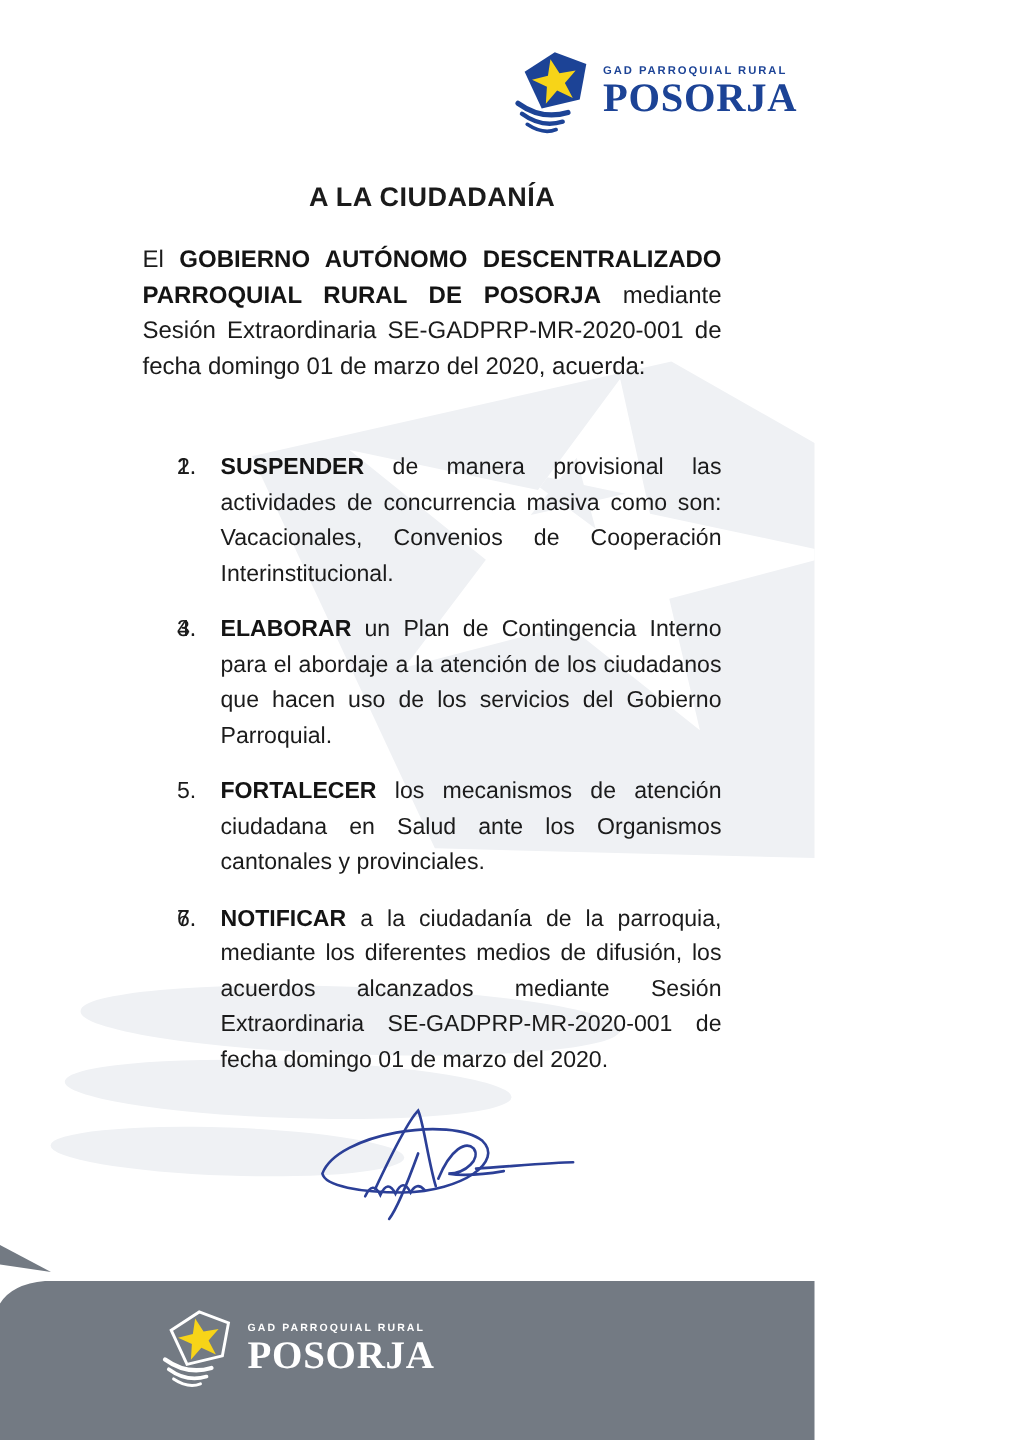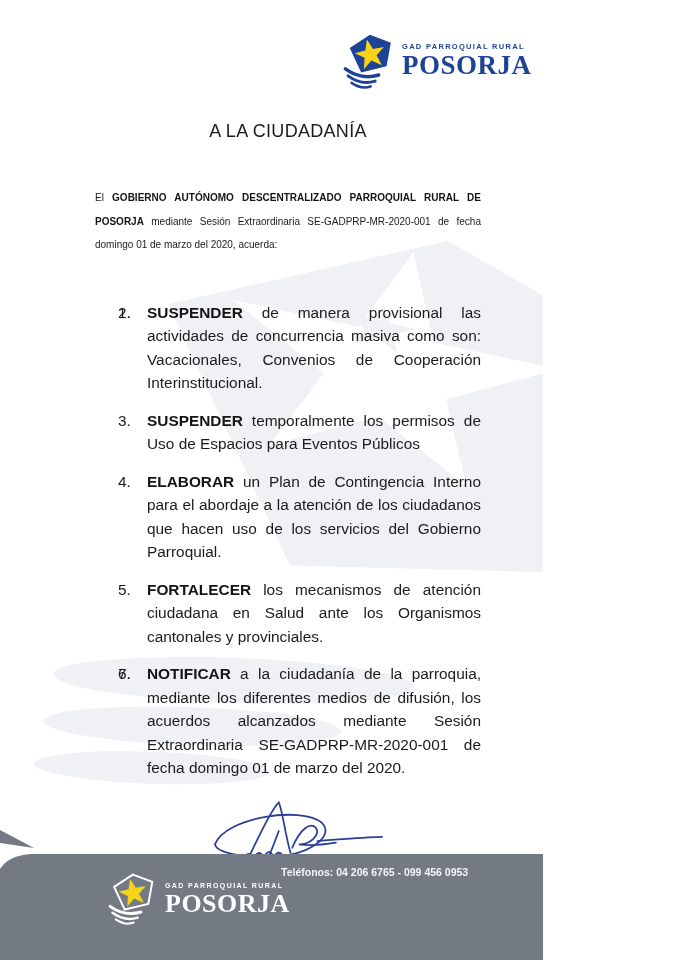"A LA CIUDADANÍA" .doc-title { font-weight: normal -> bold }
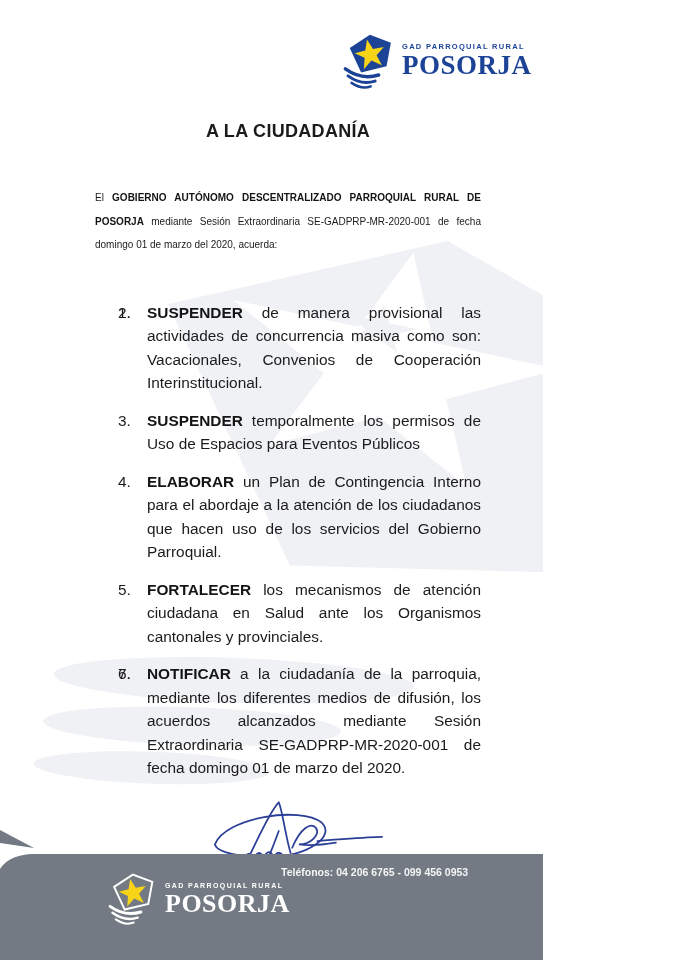"El GOBIERNO AUTÓNOMO DESCENTRALIZADO" .intro { font-size: 10px -> 16px; margin-top: 44px -> 20px }
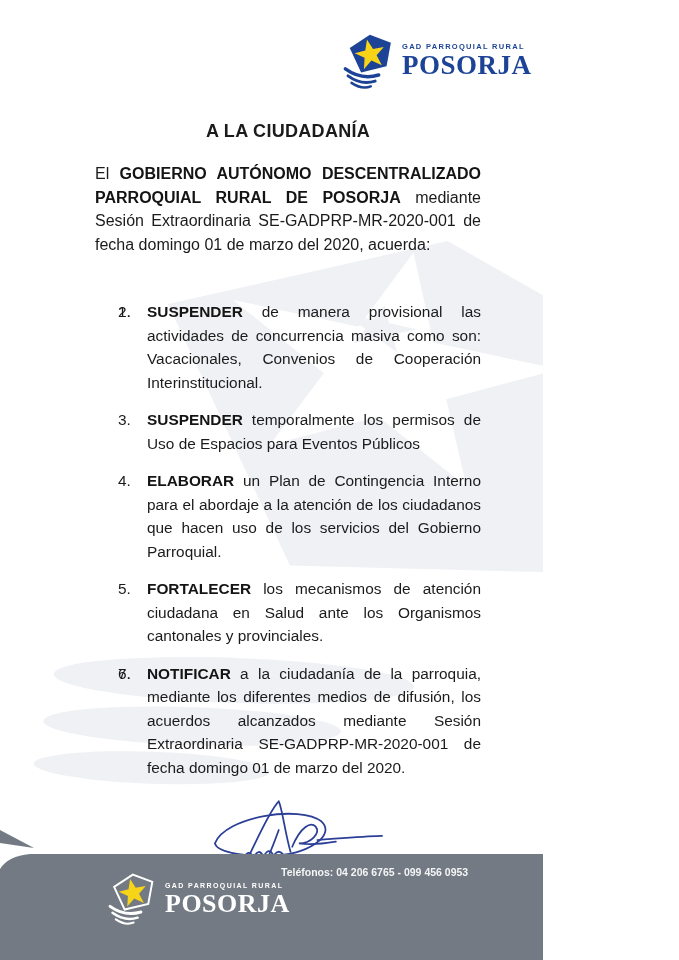"SUSPENDER temporalmente los permisos de" span { html: <span><b>SUSPENDER</b><span></span><b></b><span> temporalmente los permisos de Uso de Espacios para Eventos Públicos</span></span> -> none }
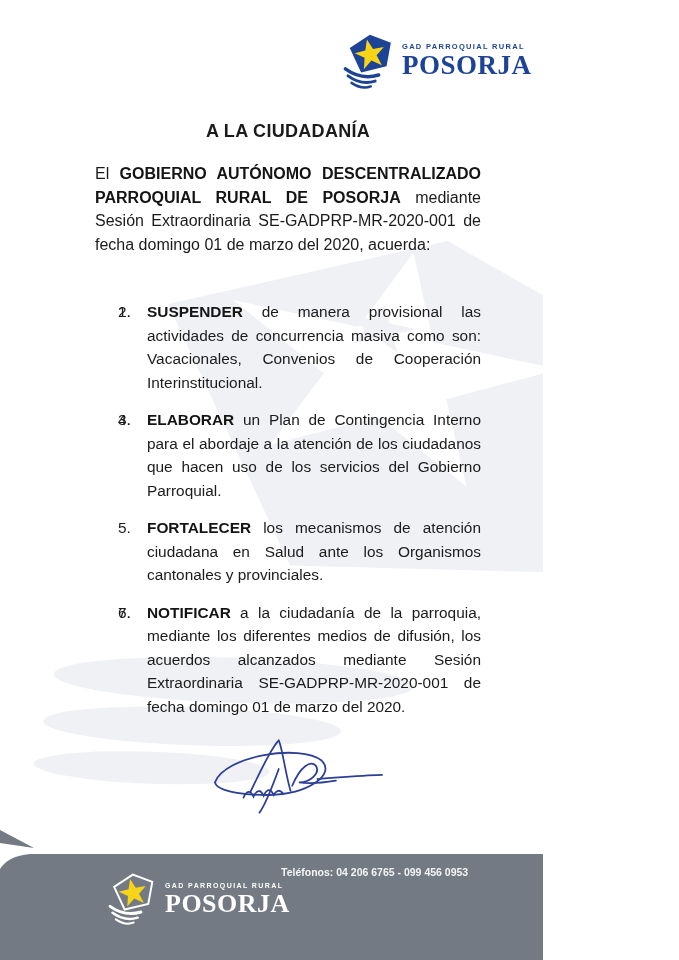"Teléfonos: 04 206 6765 -" div { html: <div>Teléfonos: 04 206 6765 - 099 456 0953</div> -> none }
